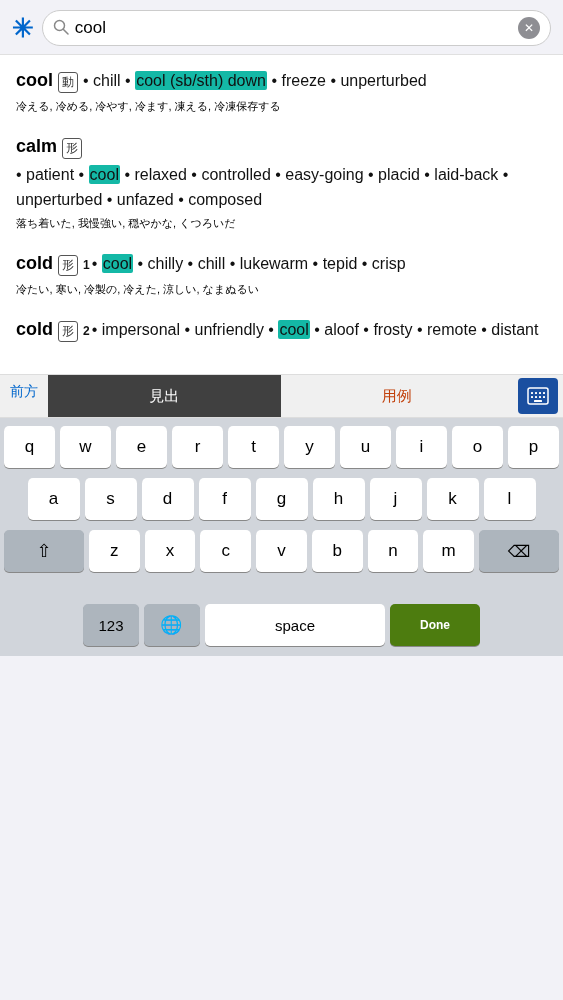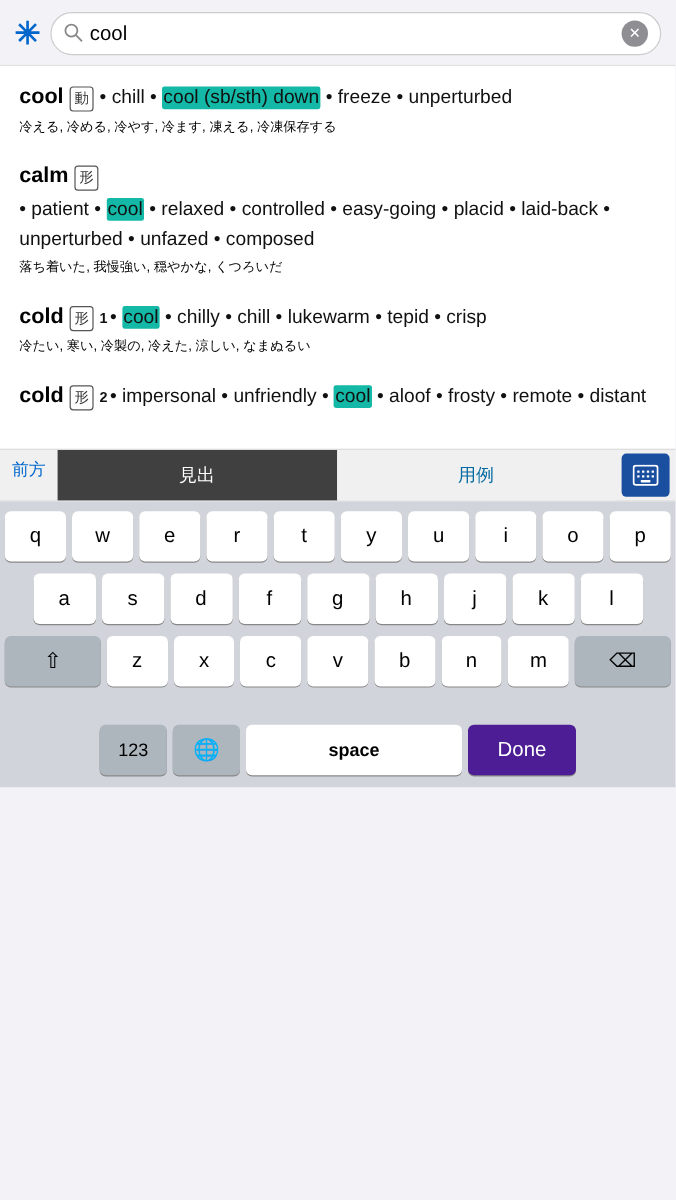"用例" .tab-btn.inactive { color: #0369a1 -> #c2410c }
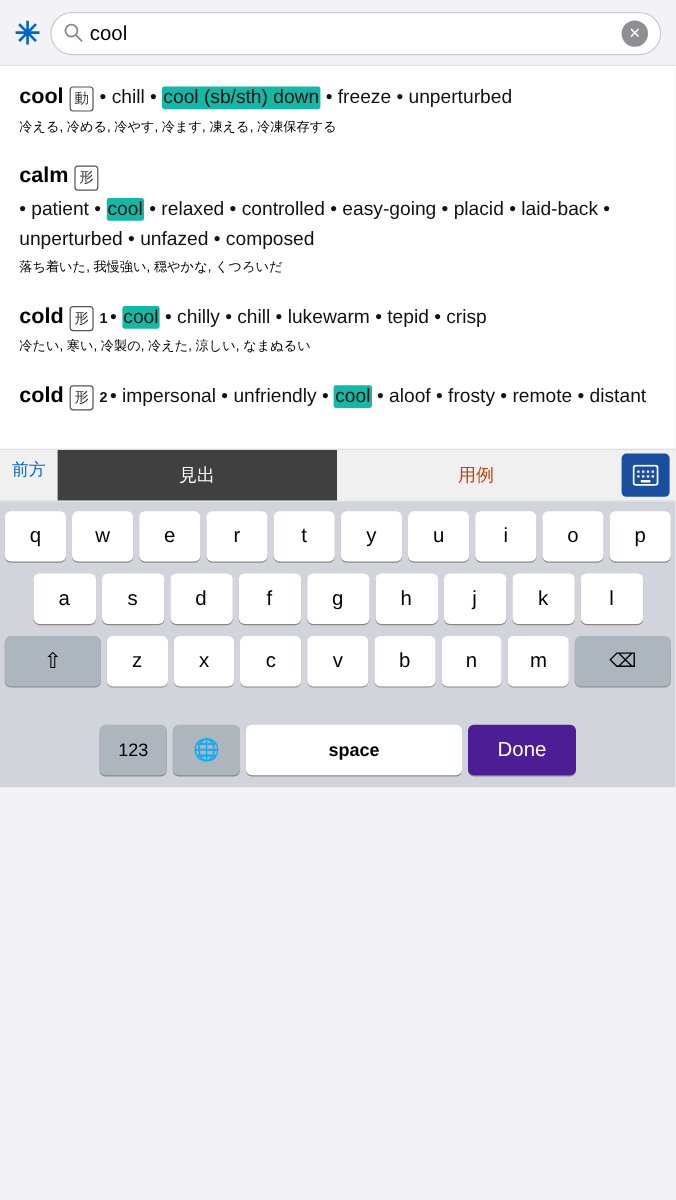"space" .kb-key.space { font-weight: bold -> none }
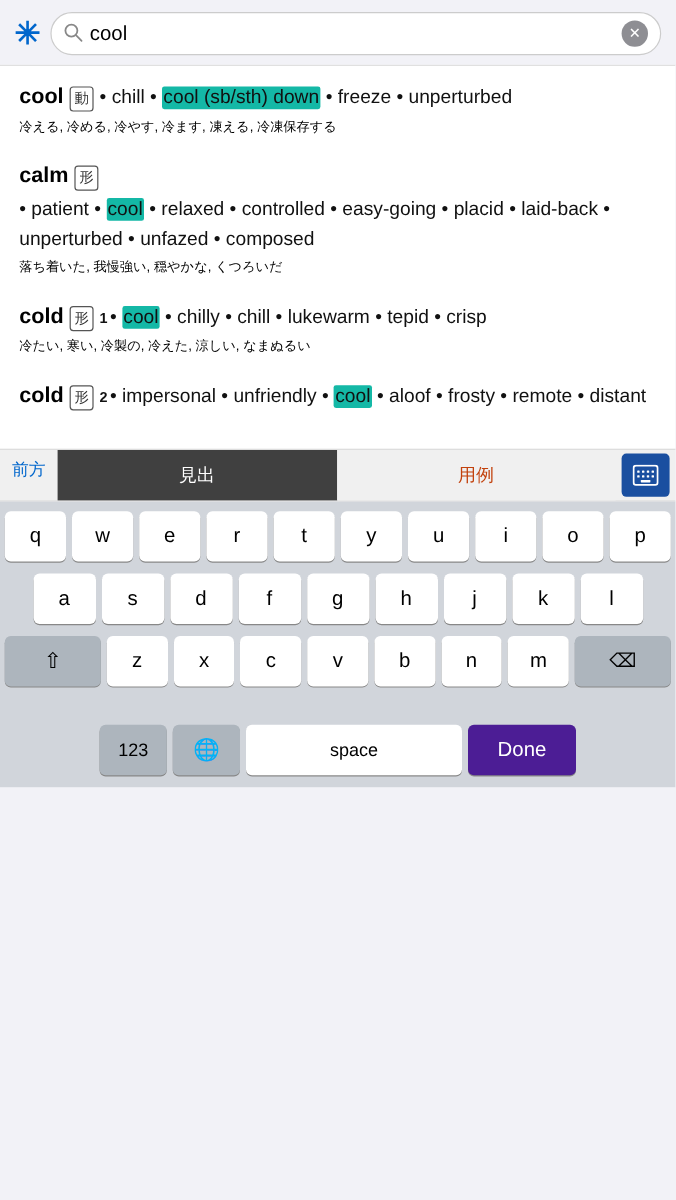"Done" .kb-key.blue { background: #4c1d95 -> #4d7c0f; font-size: 17px -> 12px; font-weight: 400 -> 700 }
